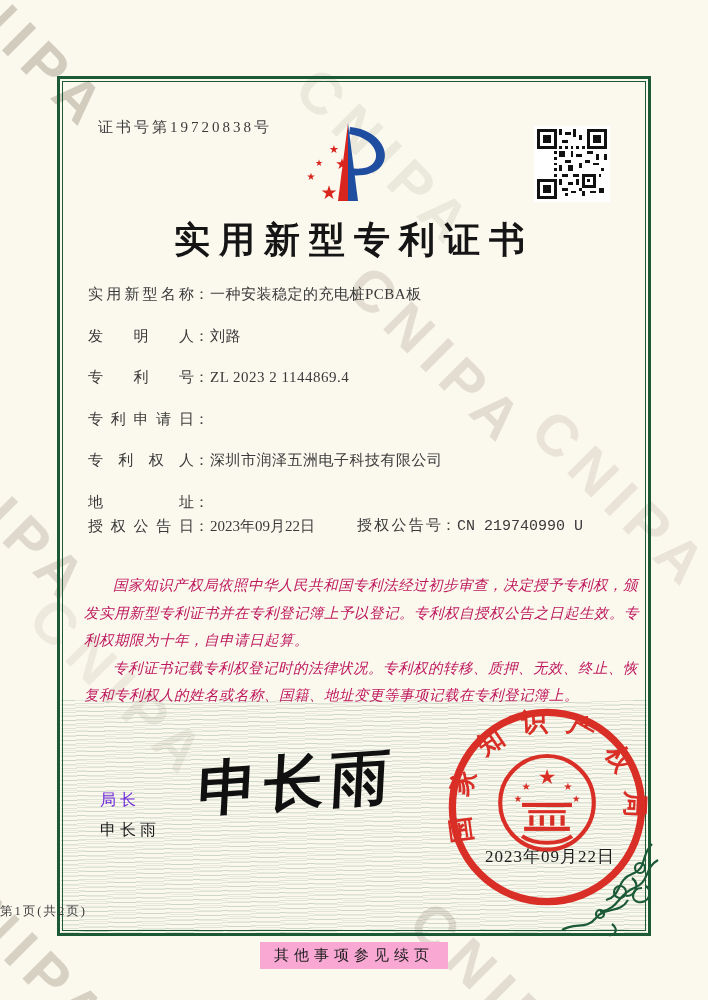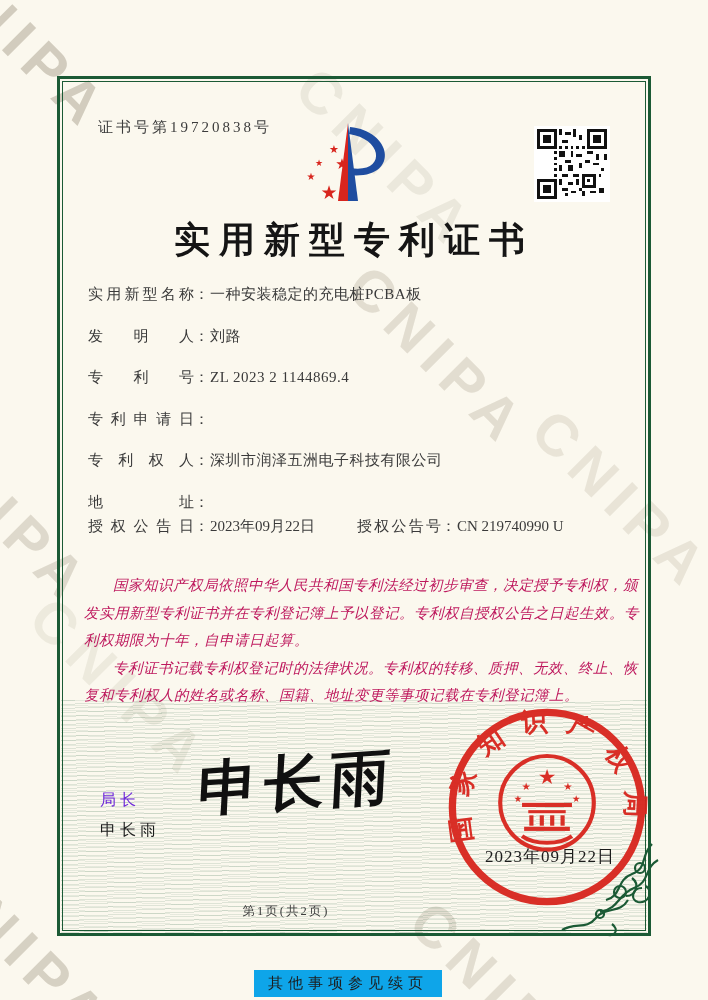"授权公告号" .pair2 { font-family: none -> Liberation Mono, monospace }
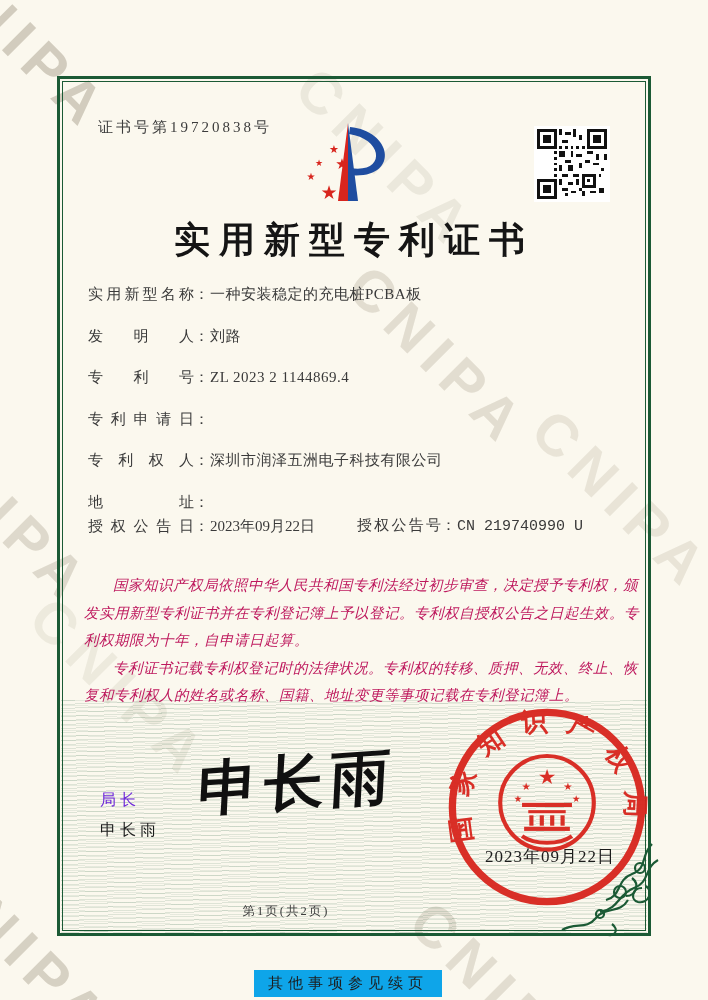"第1页(共2页)" .page-ind { text-align: center -> none }
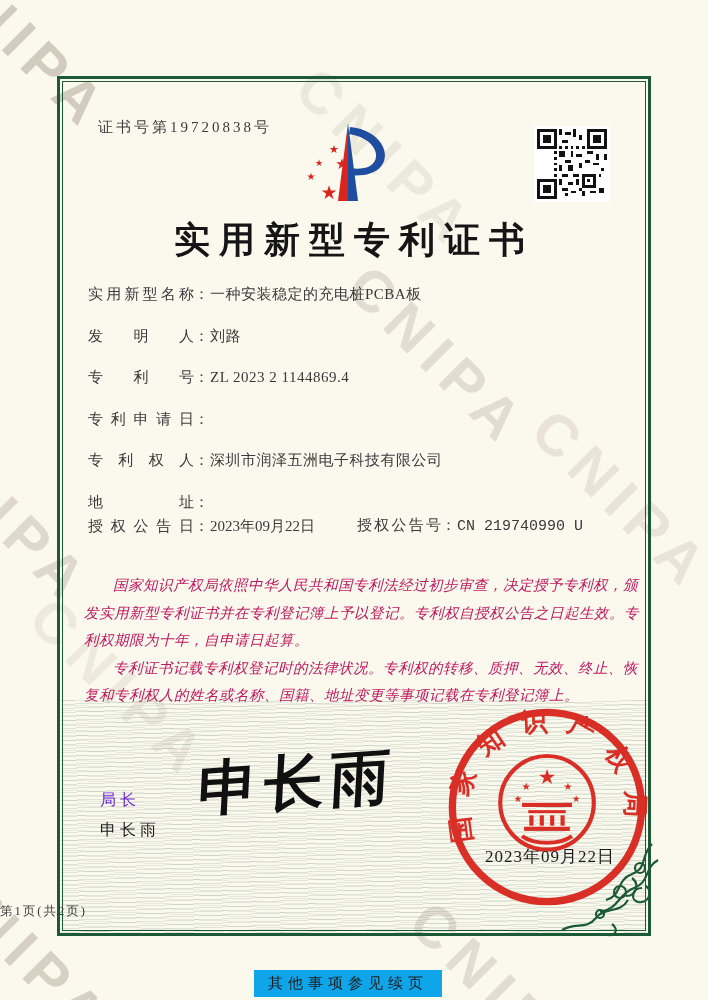"其他事项参见续页" .cont-note { background: #0ea5e9 -> #f9a8d4; left: 254px -> 260px; margin-top: 28px -> none }
